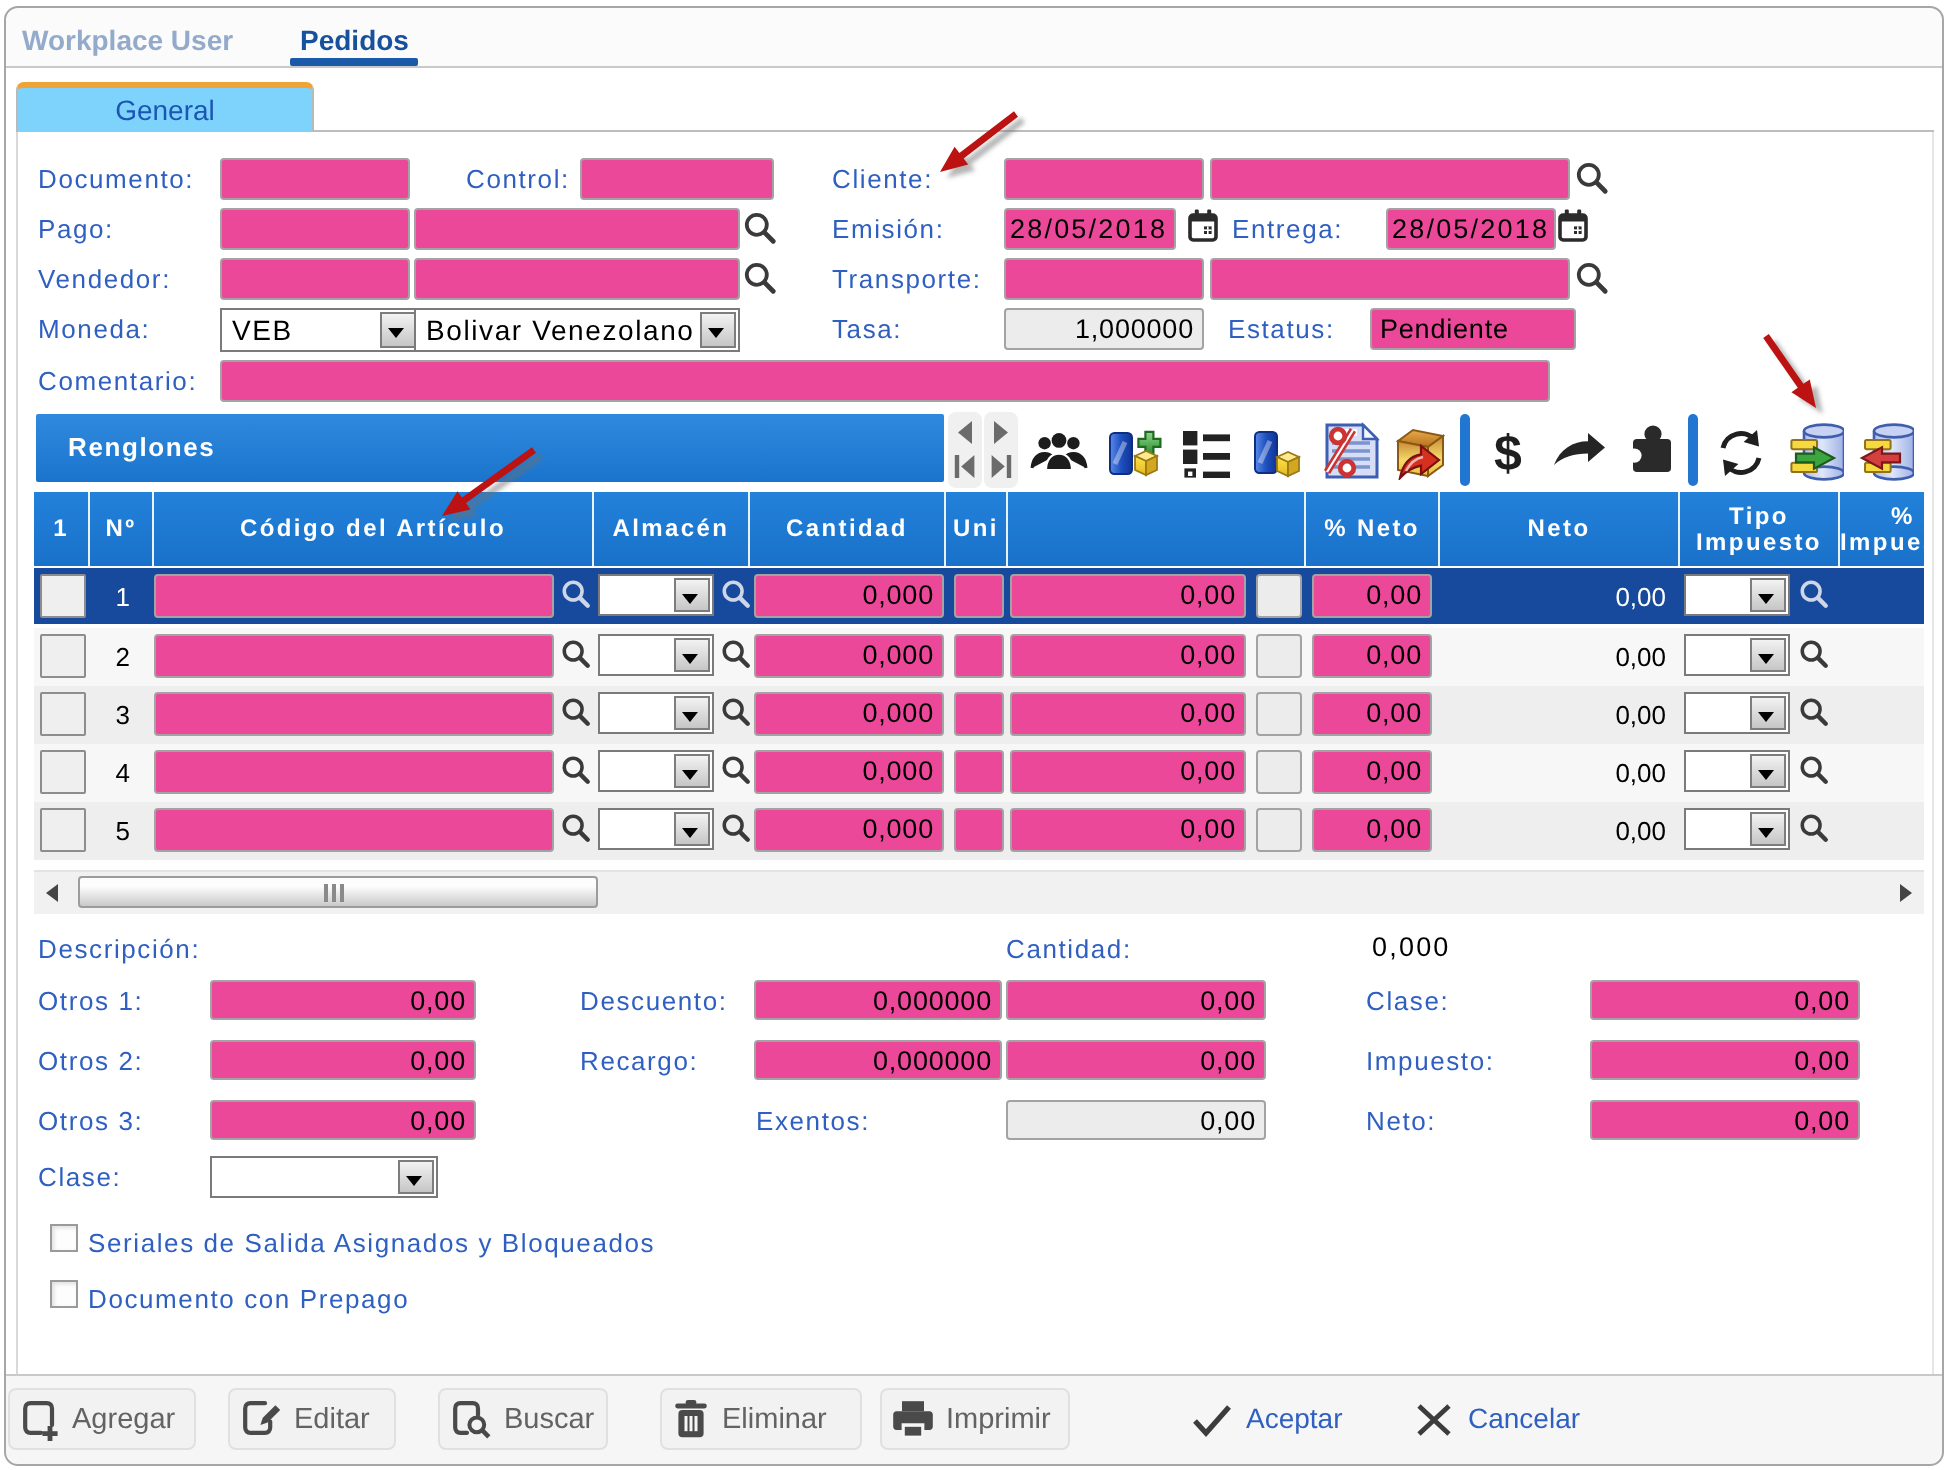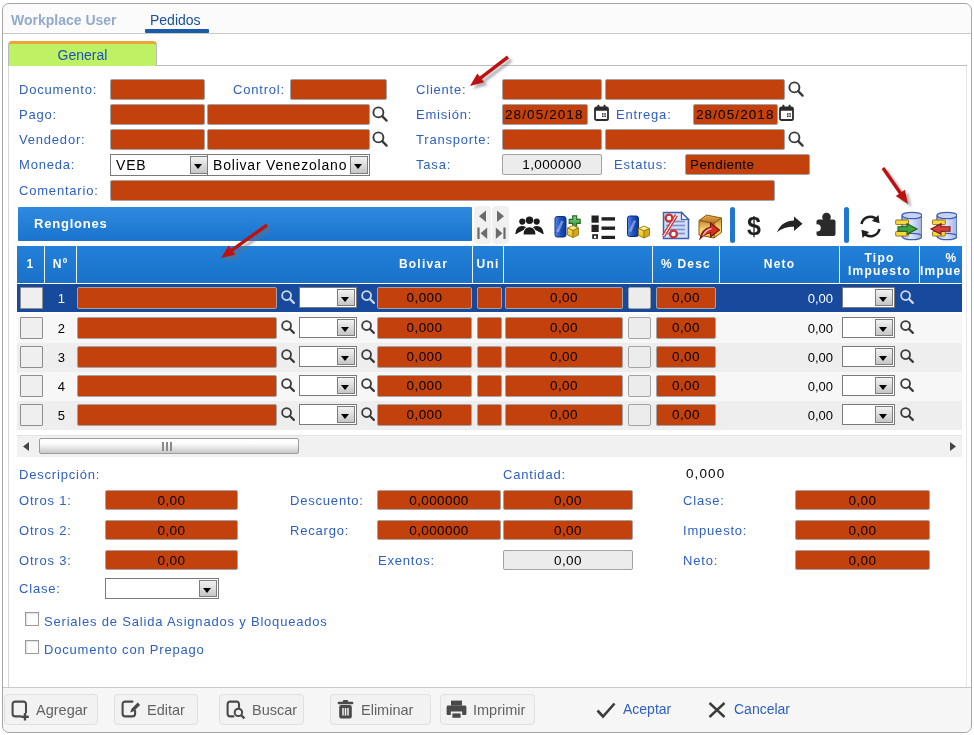"Pedidos" div.abs { font-weight: normal -> bold }
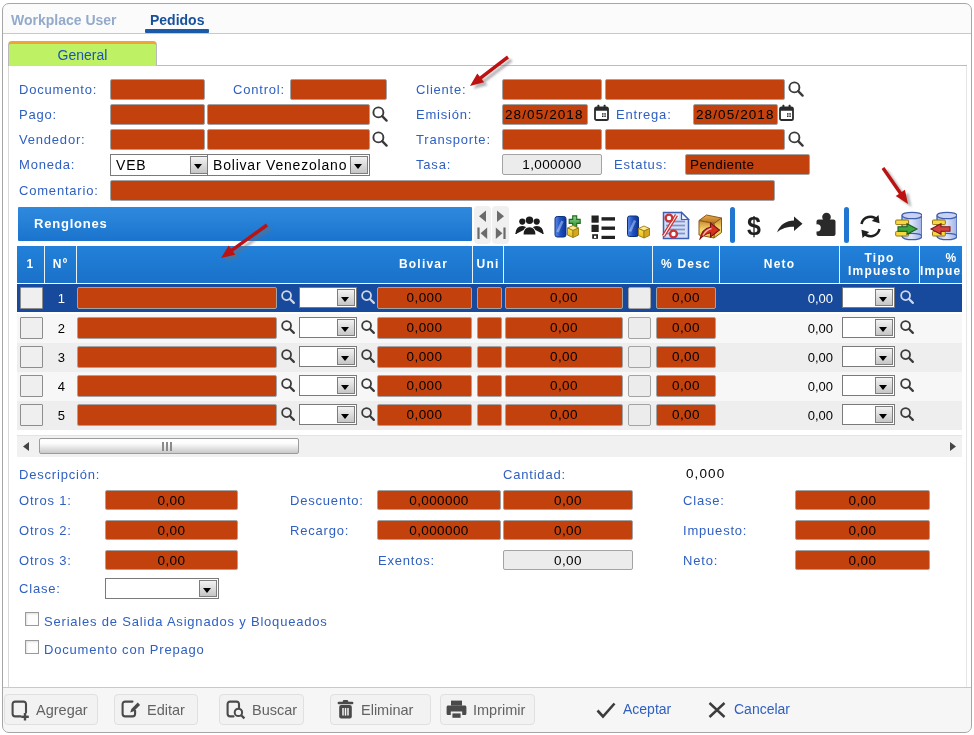"General" div.abs { background: #bef264 -> #7dd3fc }
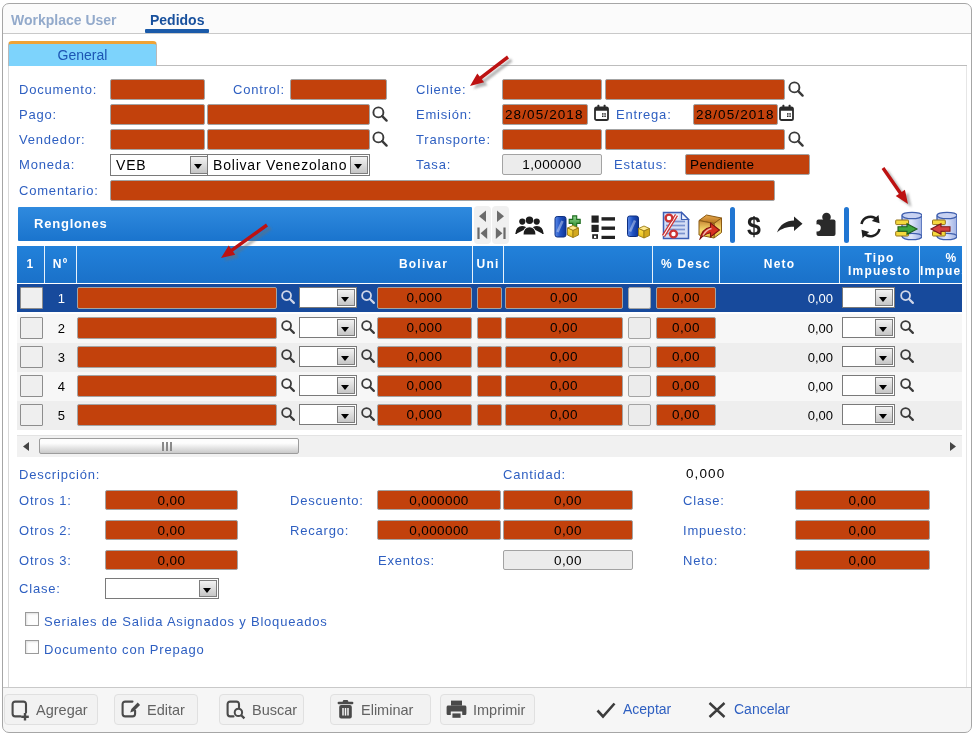"28/05/2018" .in { background: #c2410c -> #ec4899 }
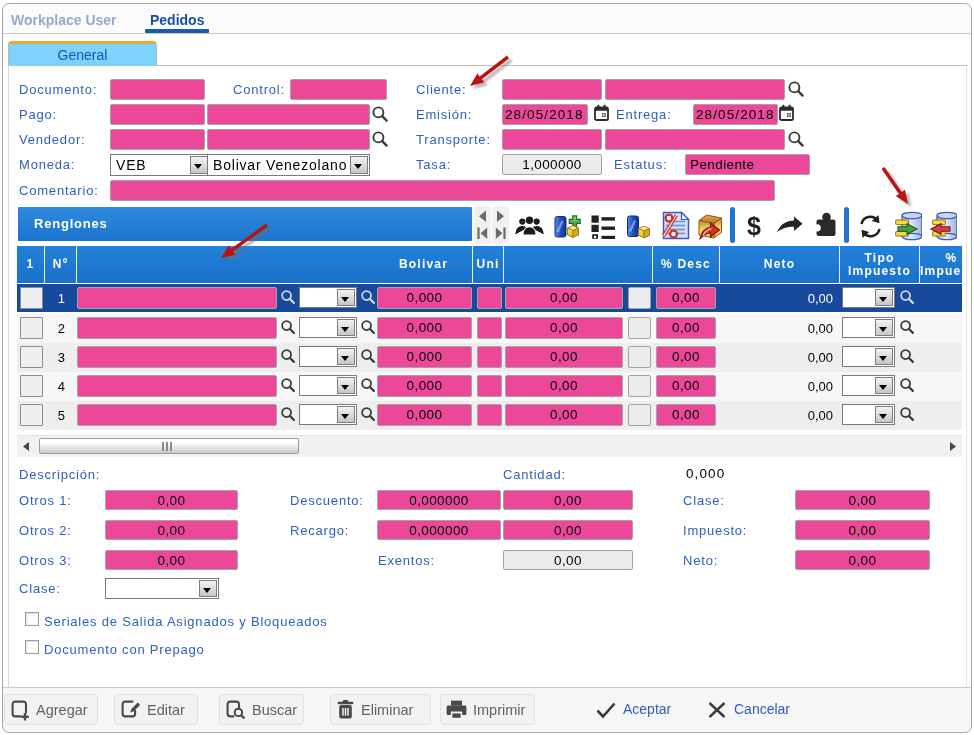"1,000000" .num { text-align: center -> right }
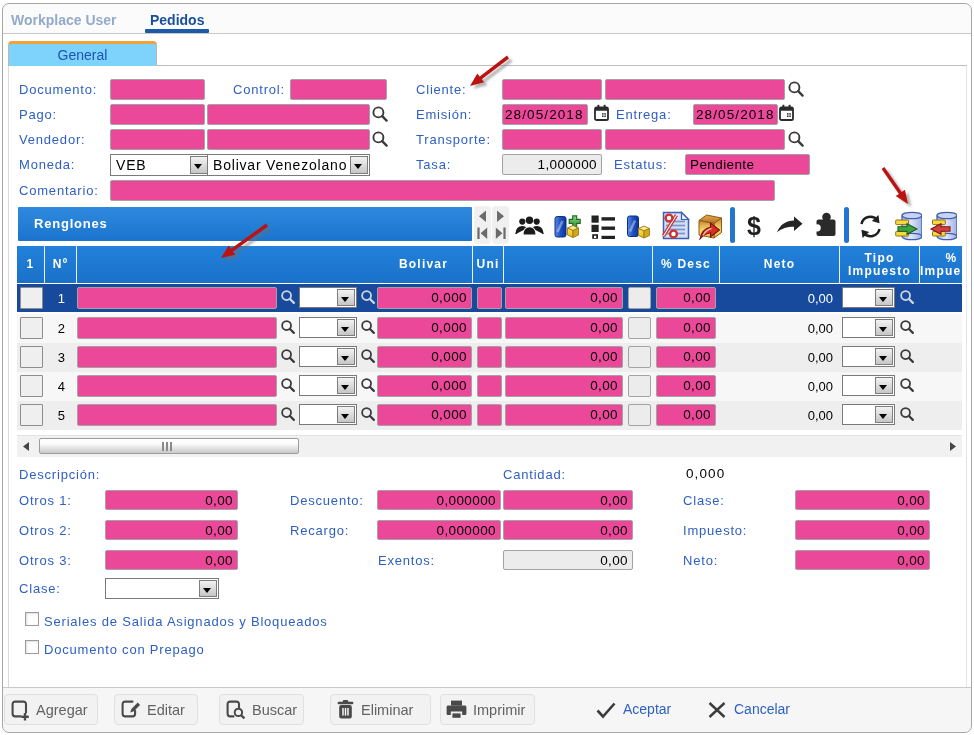"Pendiente" div.in { width: 125px -> 103px }
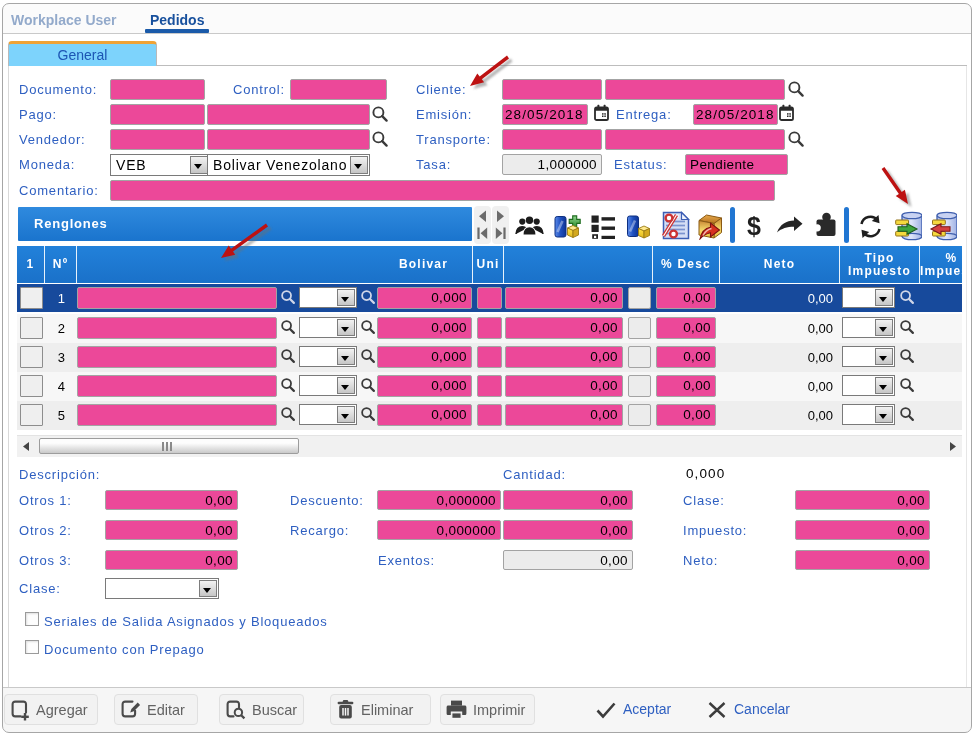"Código del Artículo" div.hcell { html: none -> <div>Código del Artículo</div> }
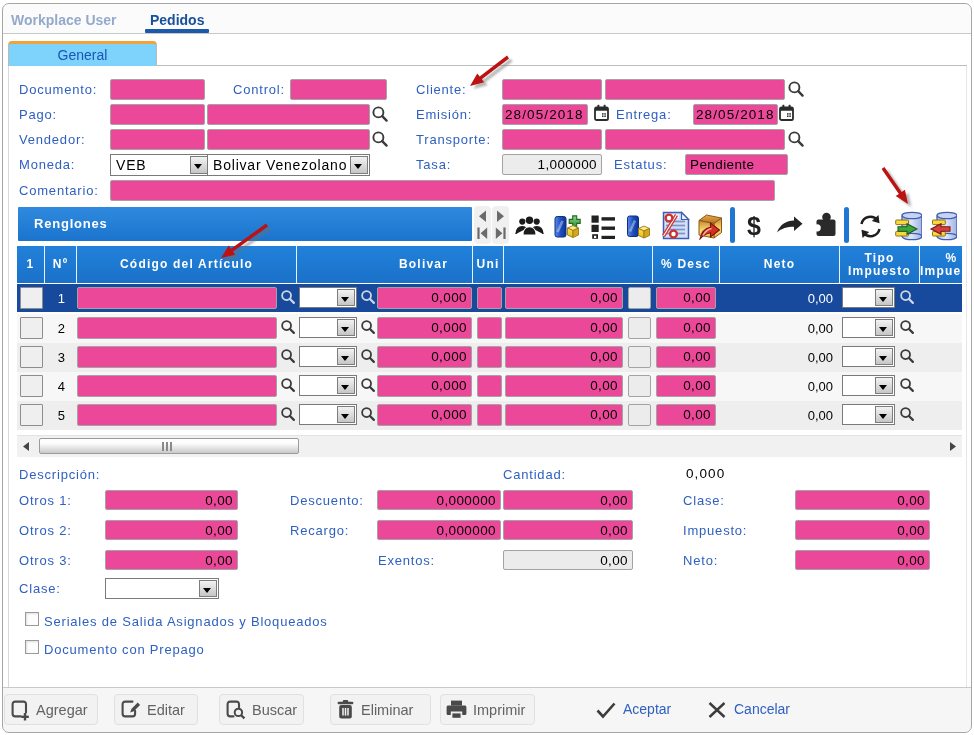"Almacén" div.hcell { html: none -> <div>Almacén</div> }
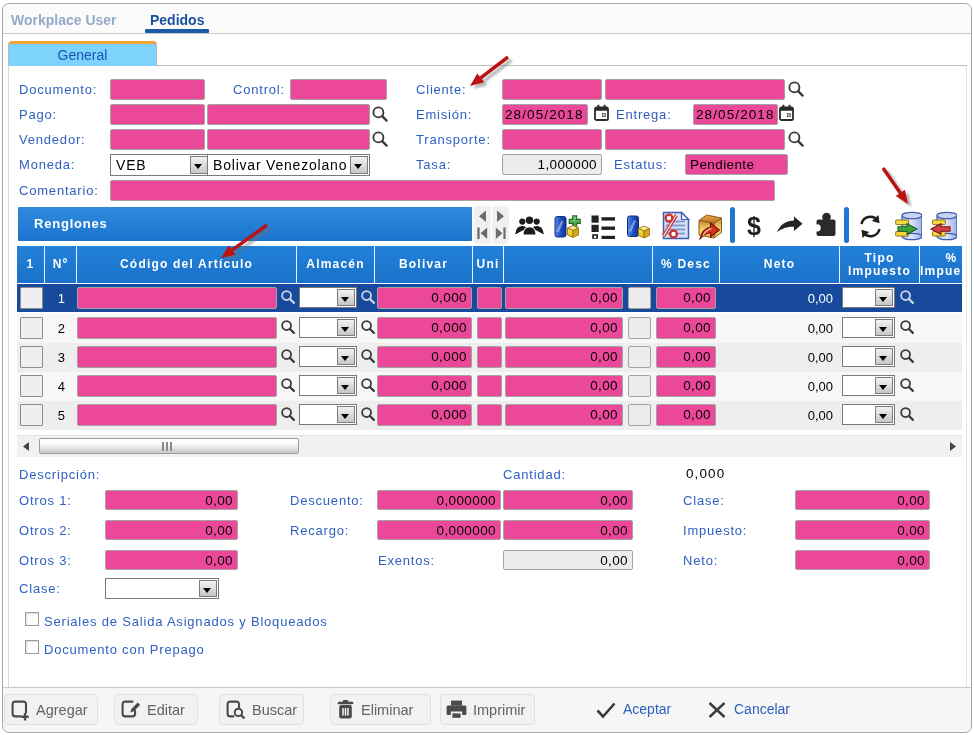"Bolivar" div.hcell { text: Bolivar -> Cantidad }
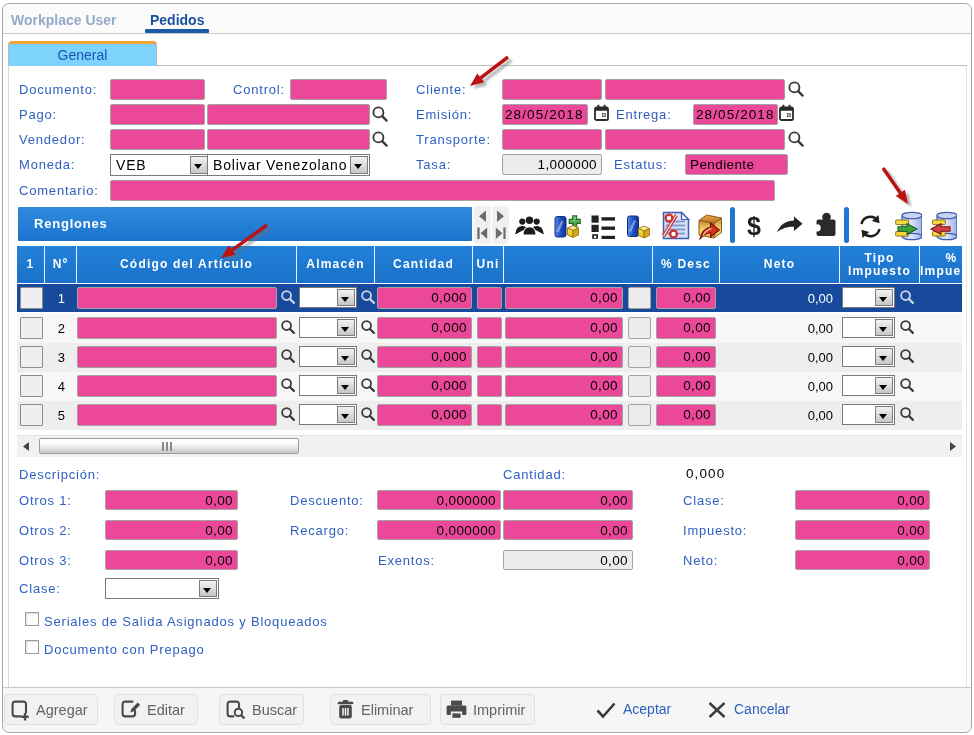"% Desc" div.hcell { text: Desc -> Neto }
